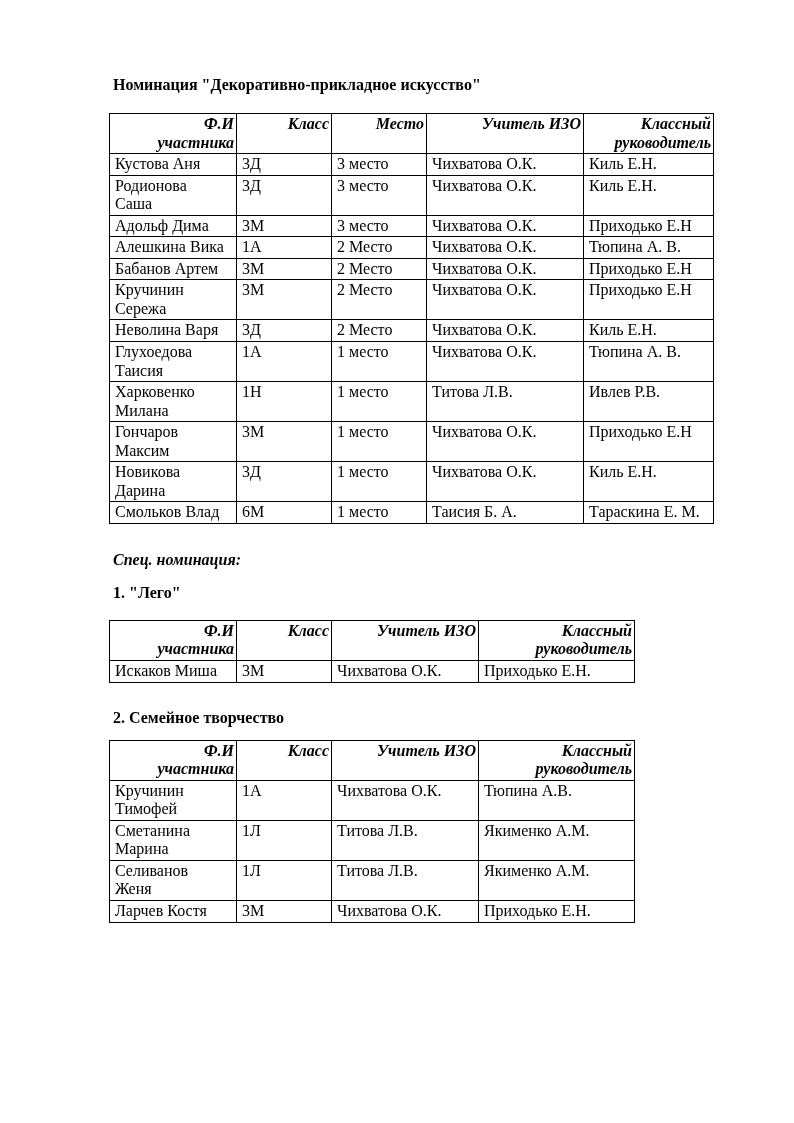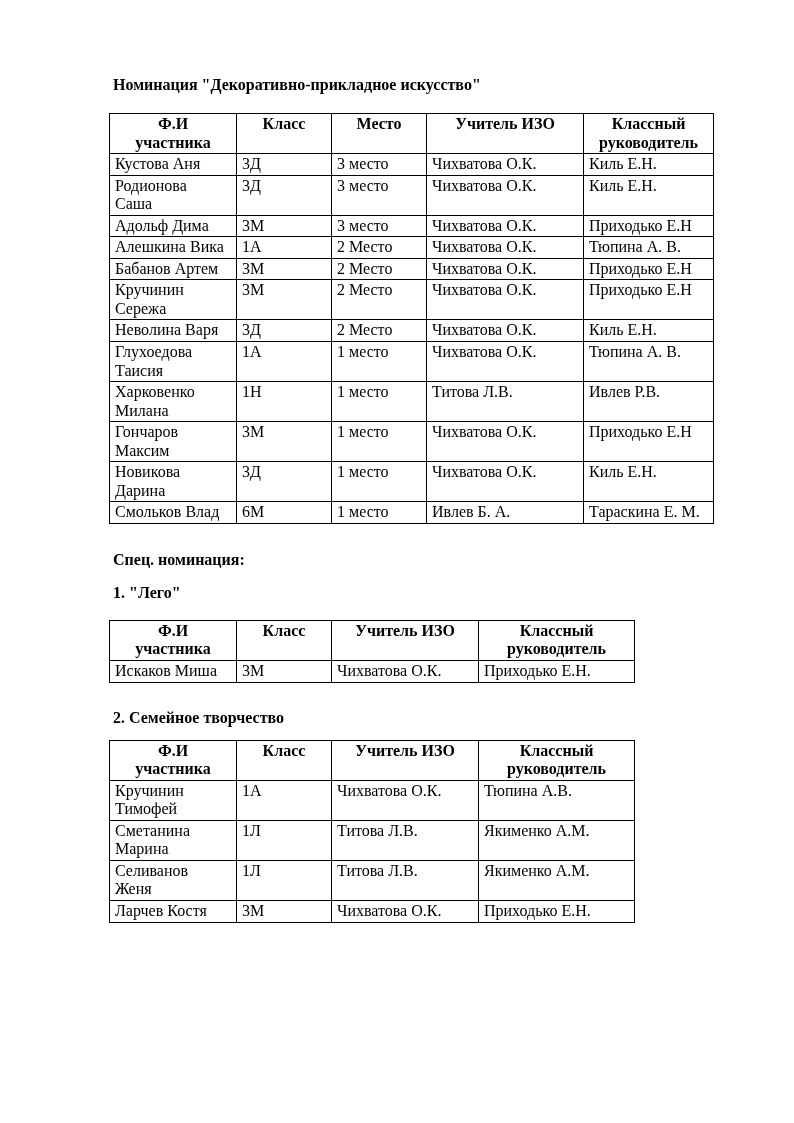"Ф.И" th { font-style: none -> italic; text-align: center -> right }
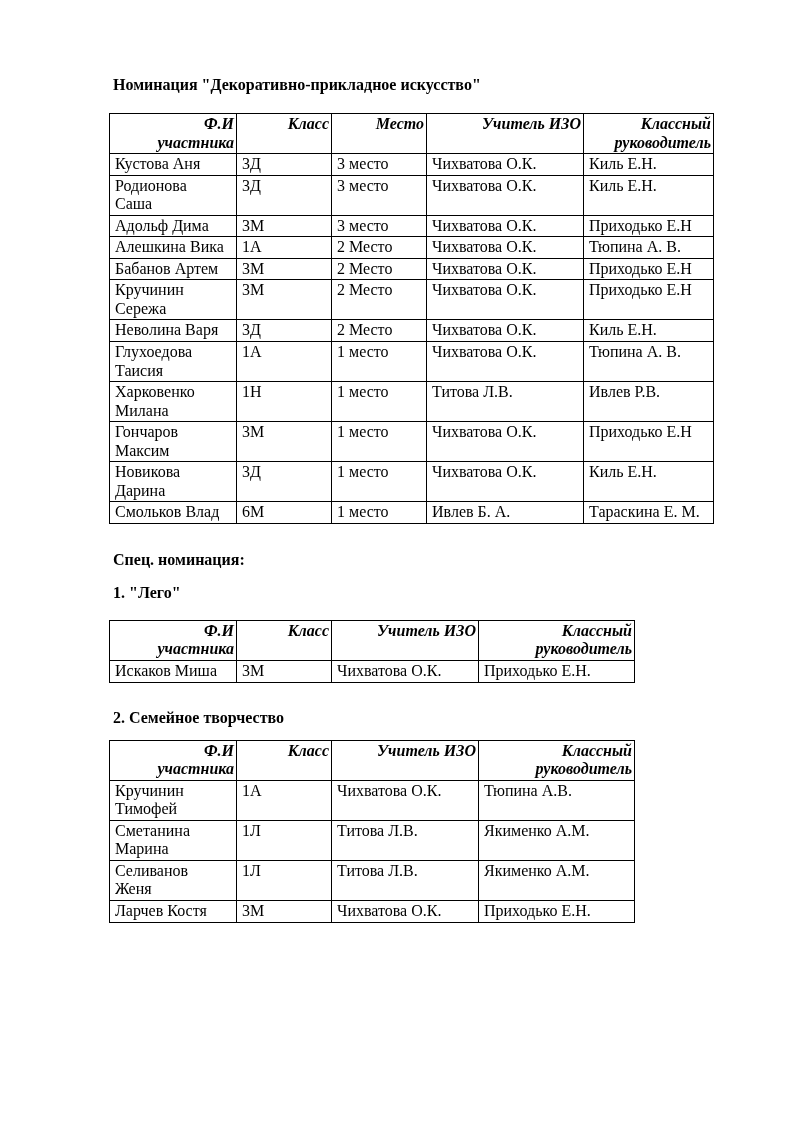"Ивлев Б. А." td { text: Ивлев -> Таисия }
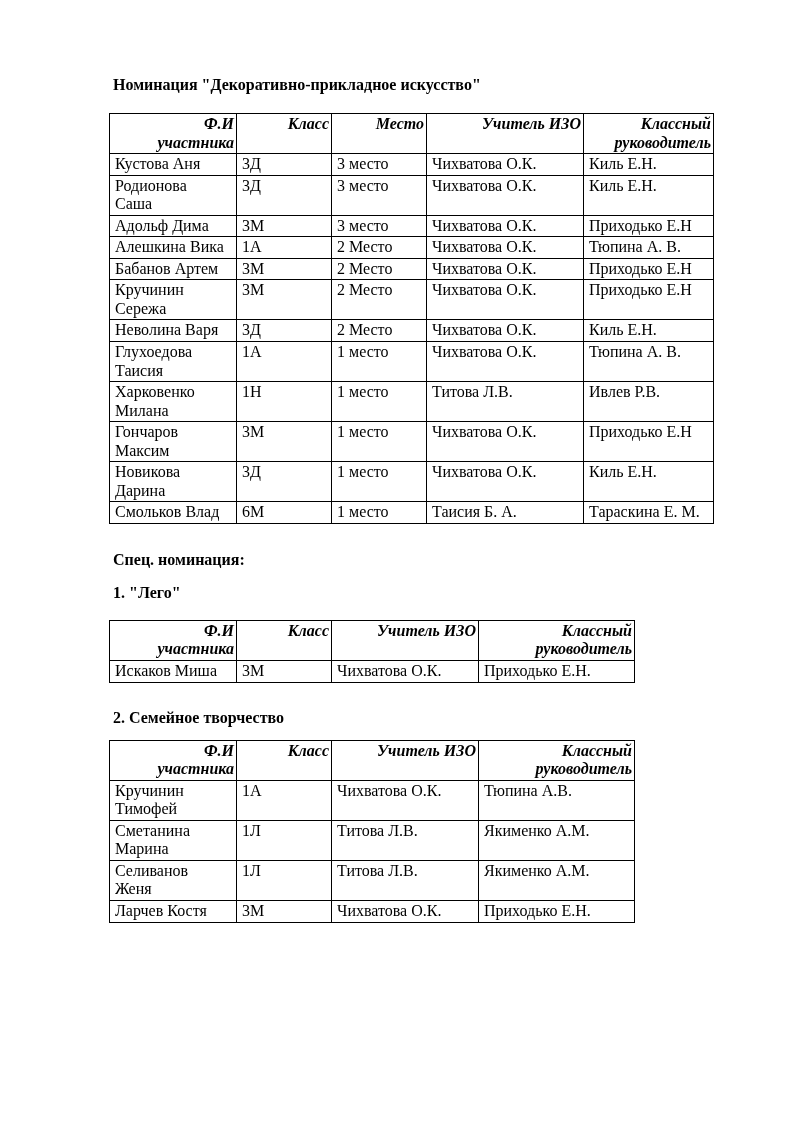"Спец. номинация:" .h-spec { font-style: none -> italic }
